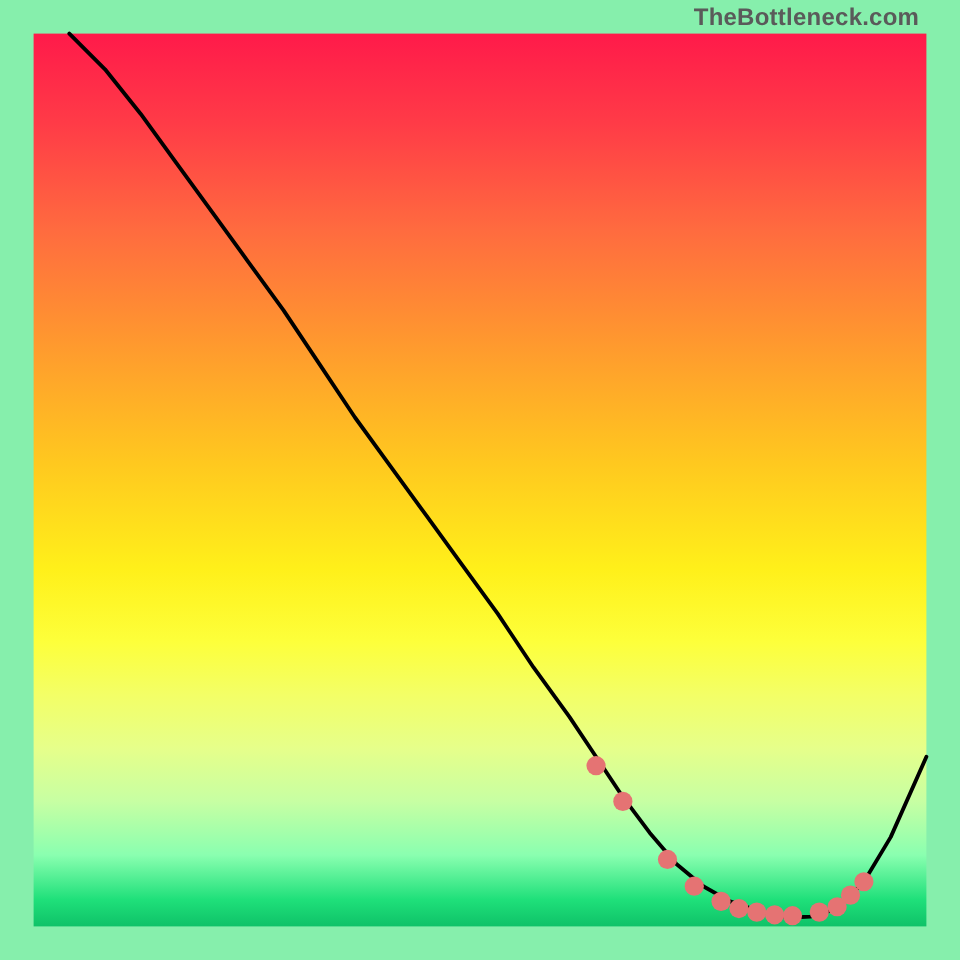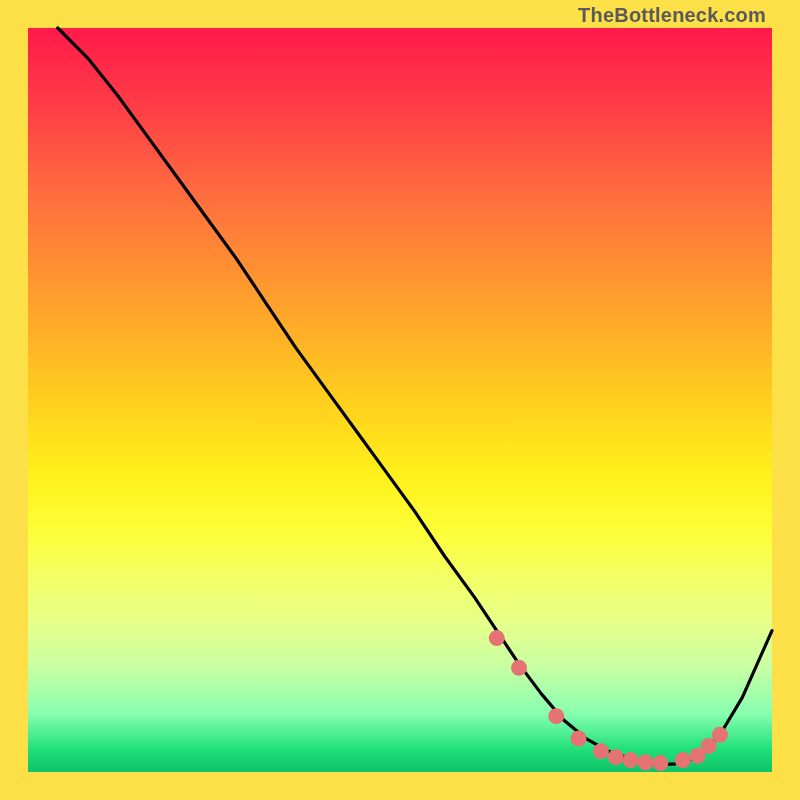"TheBottleneck.com" .stage { background: #fde047 -> #86efac }
